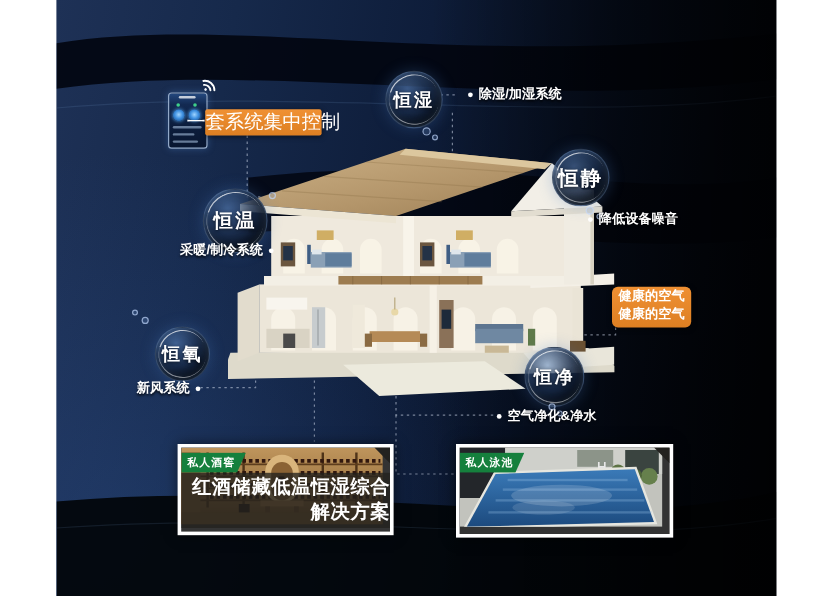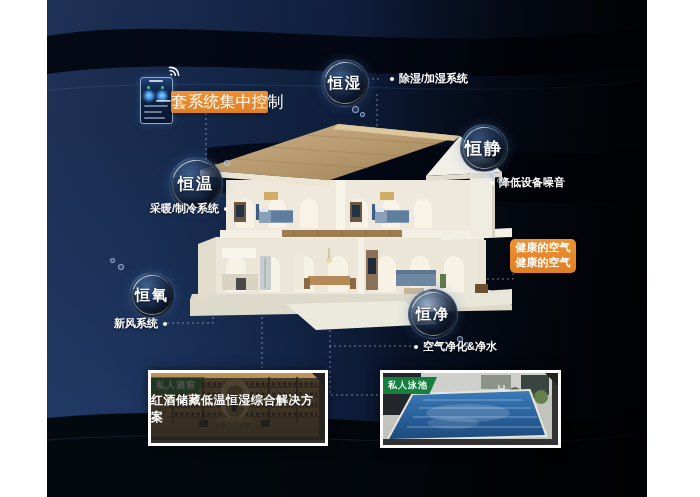"恒净" .b-hn { left: 408px -> 437px }
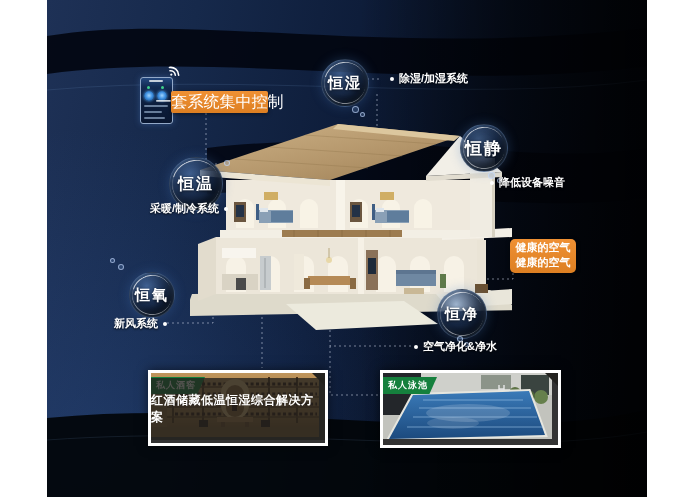"红酒储藏低温恒湿综合解决方案" .caption { font-size: 12px -> 16px; padding: 14px 0 -> 2px 0; text-align: left -> right }
